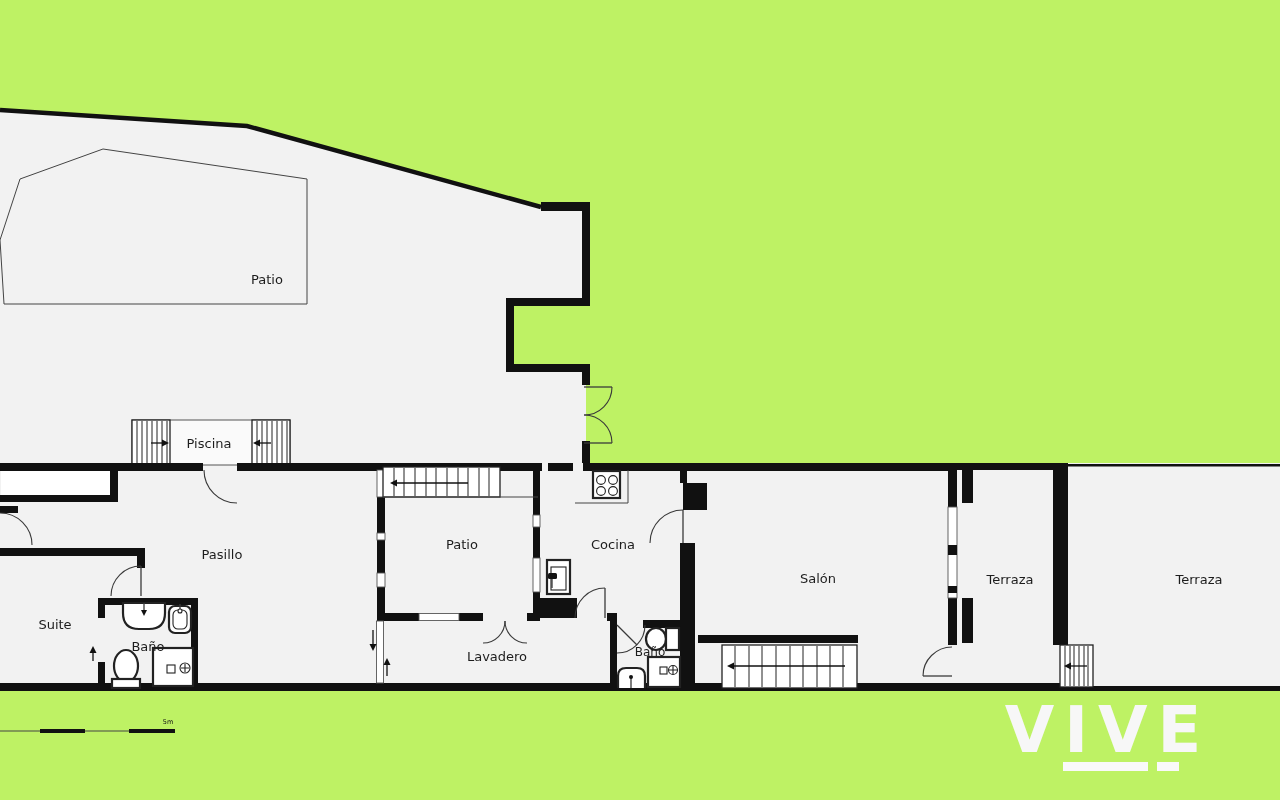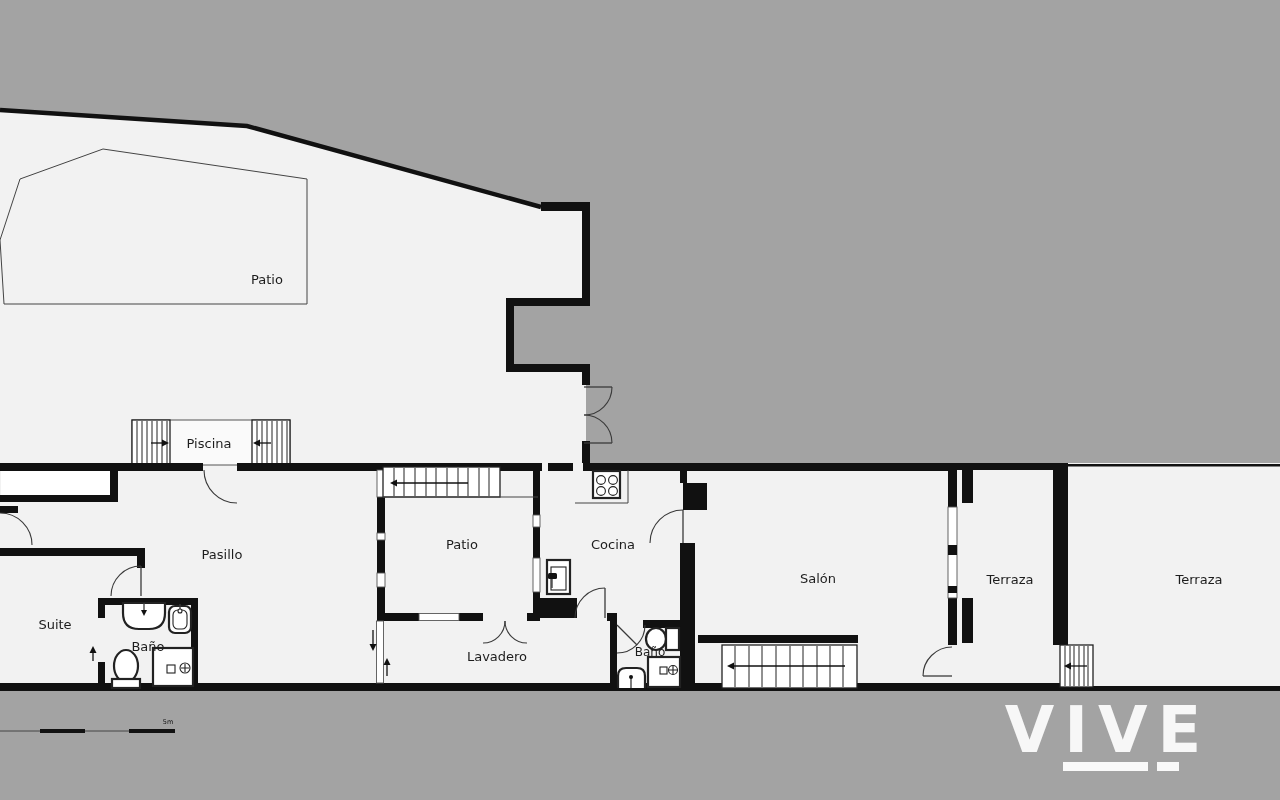"Patio" #stage { background: #a3a3a3 -> #bef264 }
